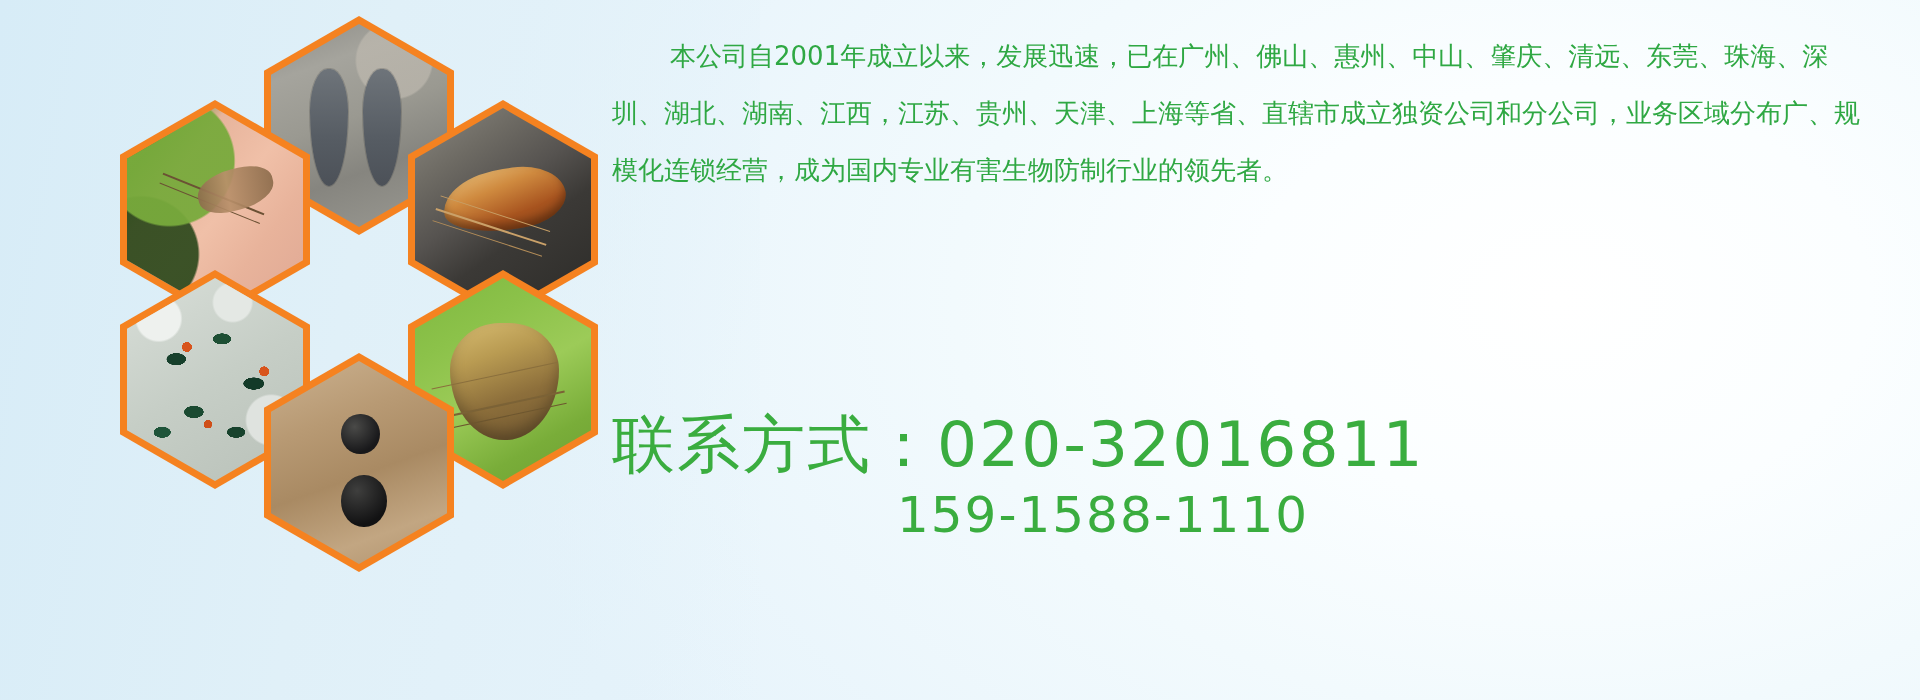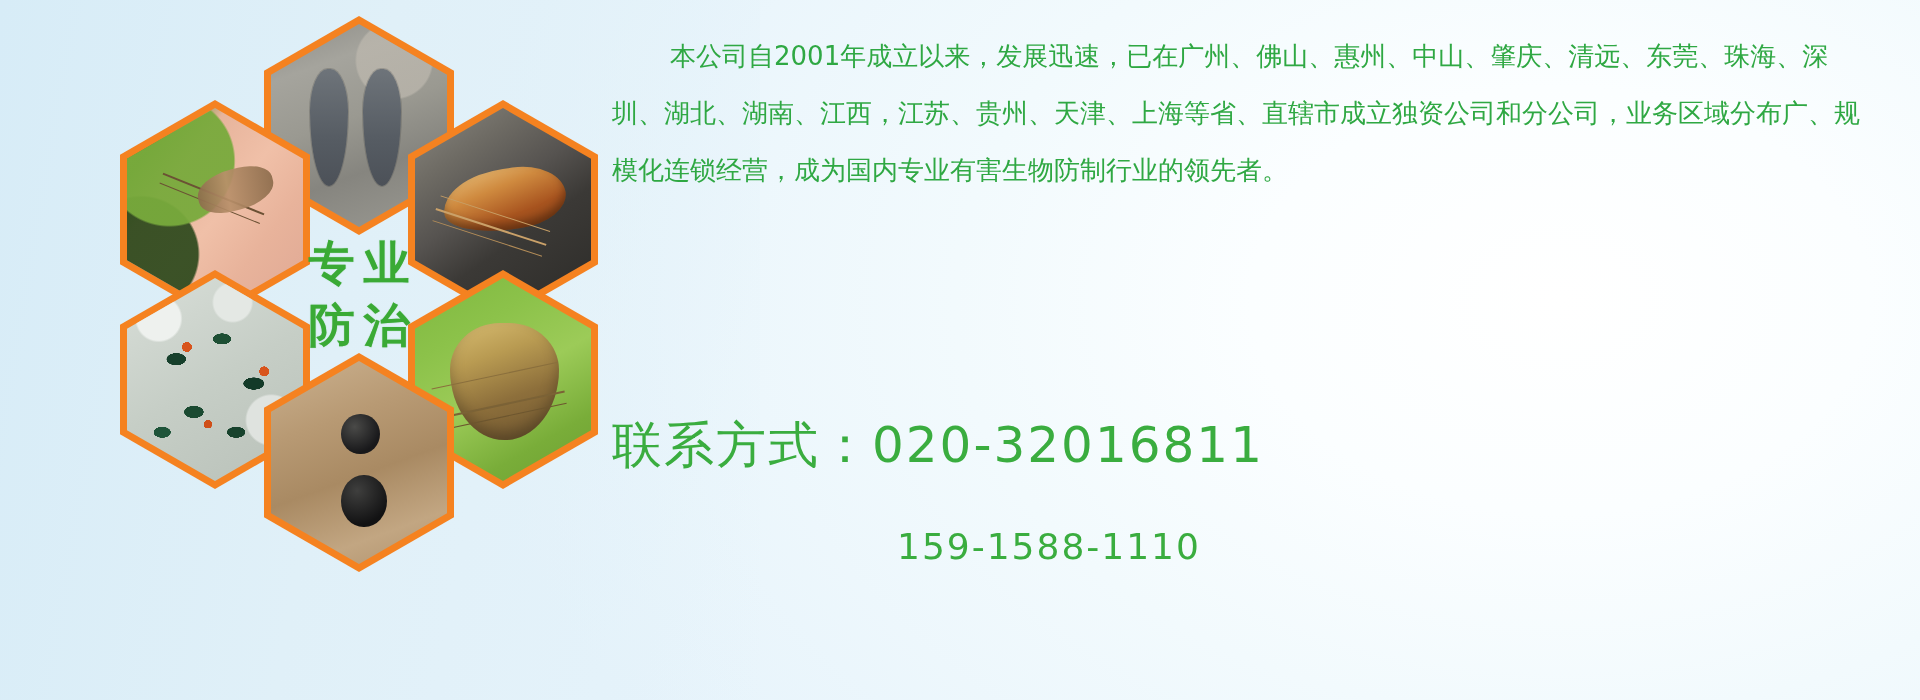"专业" div.comb-label { html: <div> <span>专业</span> <span>防治</span> </div> -> none }
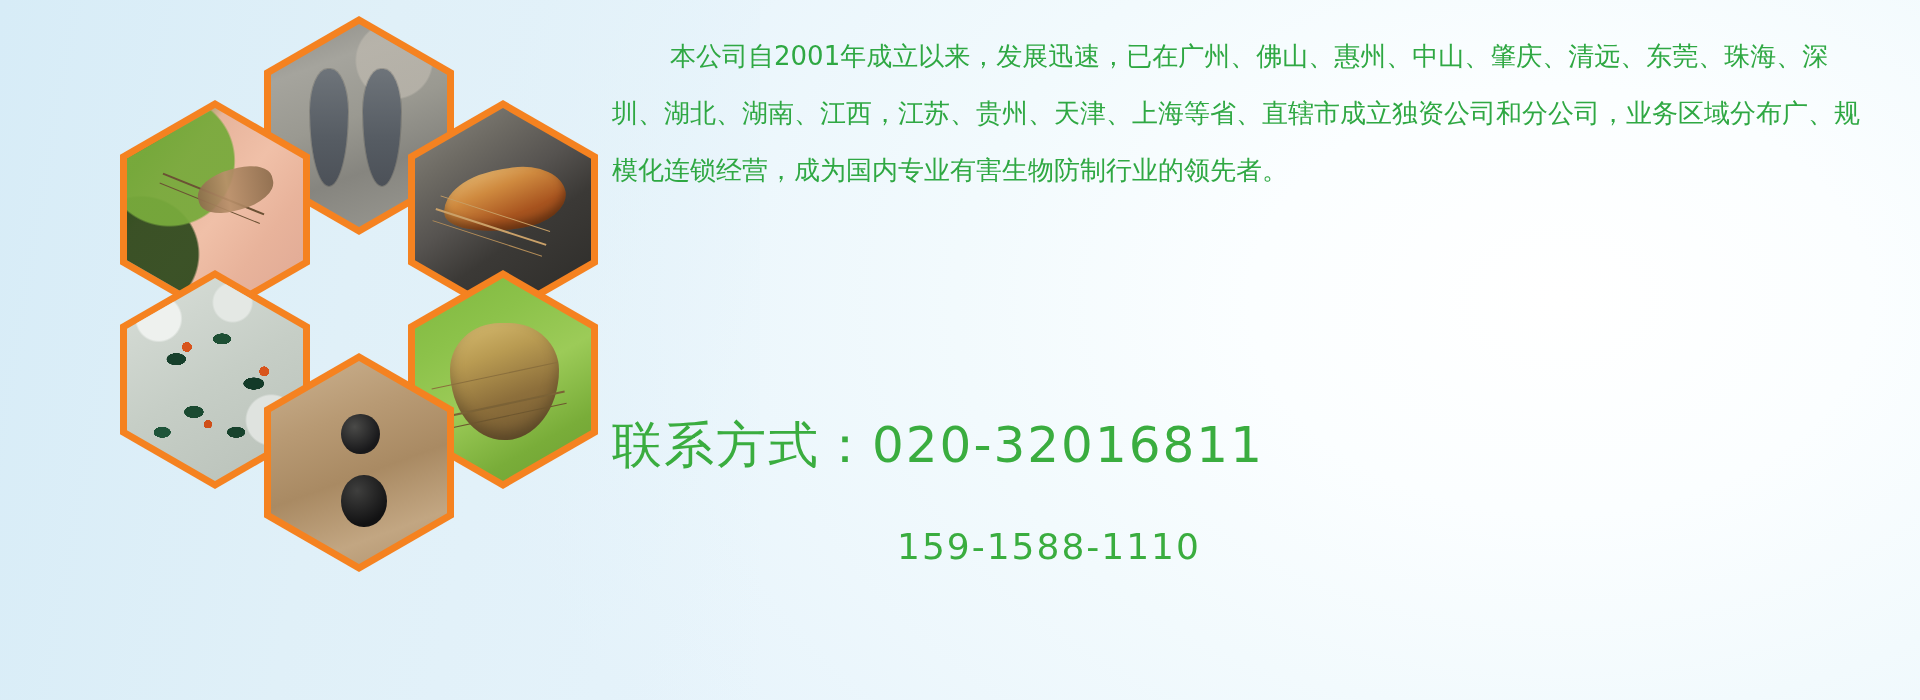"联系方式：020-32016811" .contact .line1 { font-size: 50px -> 63px }
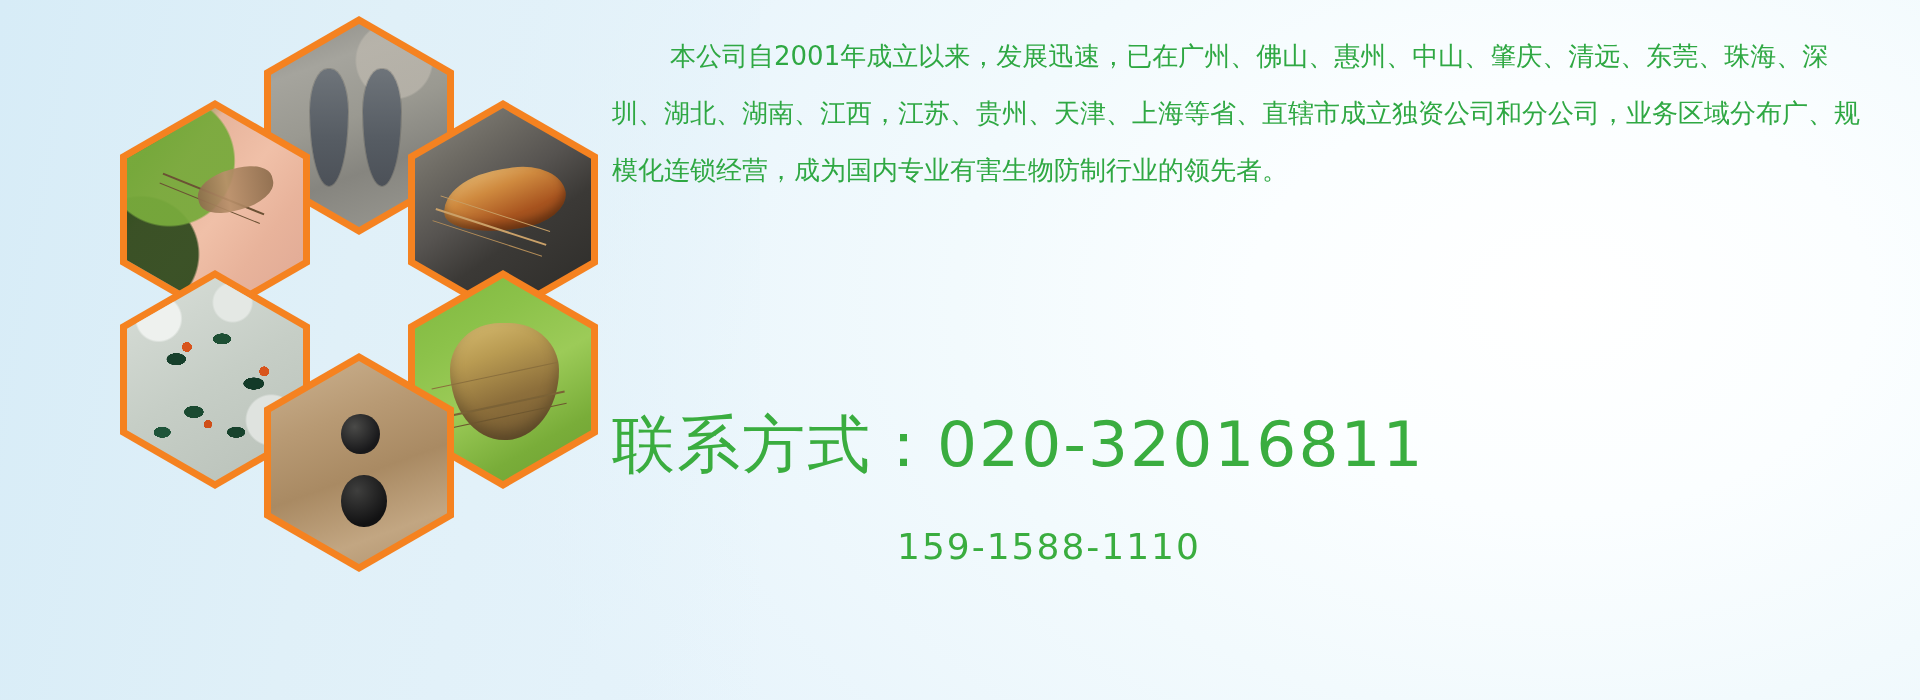"159-1588-1110" .contact .line2 { font-size: 36px -> 50px; margin-top: 32px -> none }
